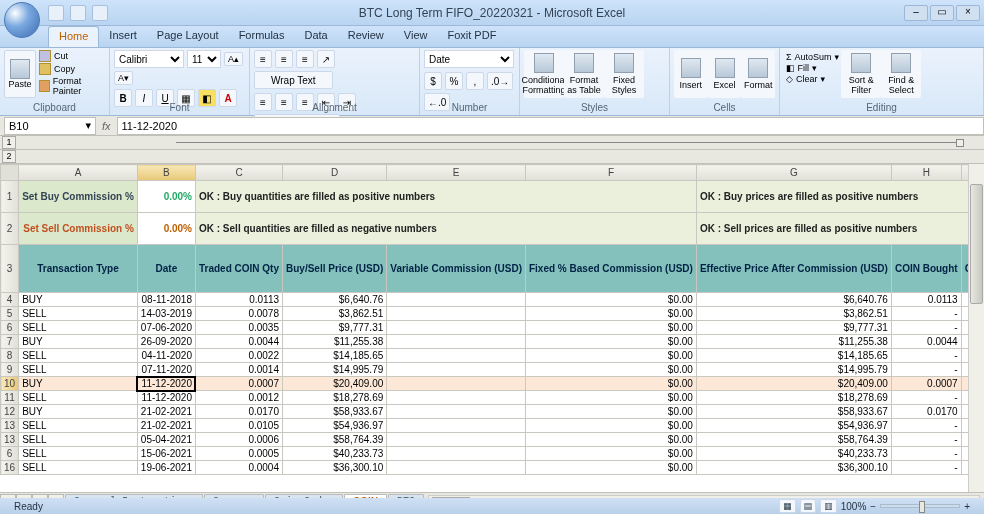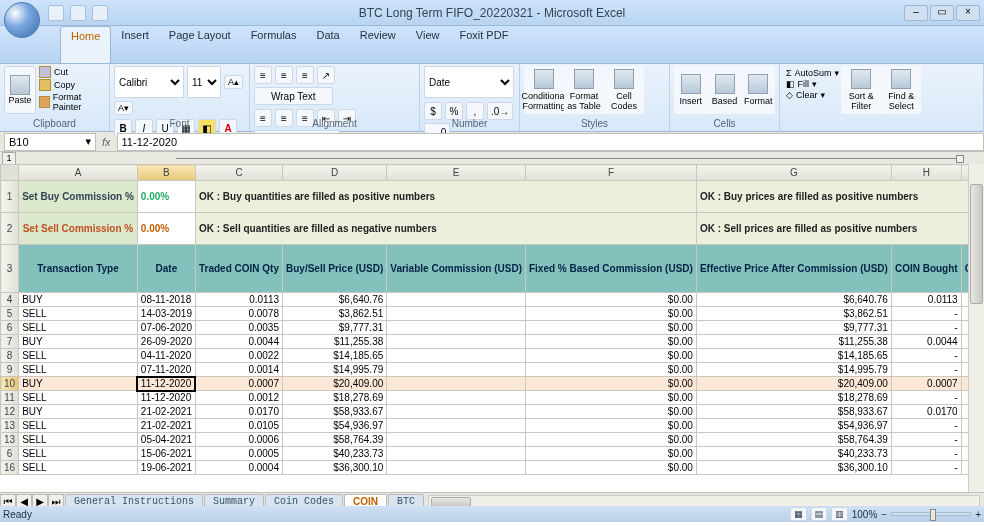"Home" .tabstrip { height: 38px -> 22px; padding-left: 60px -> 48px }
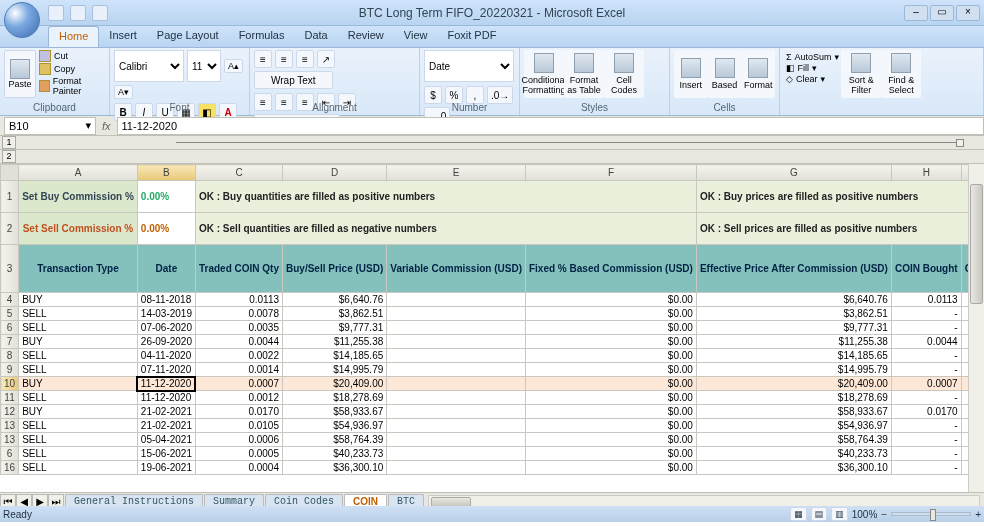"Calibri" .font-select { height: 32px -> 18px }
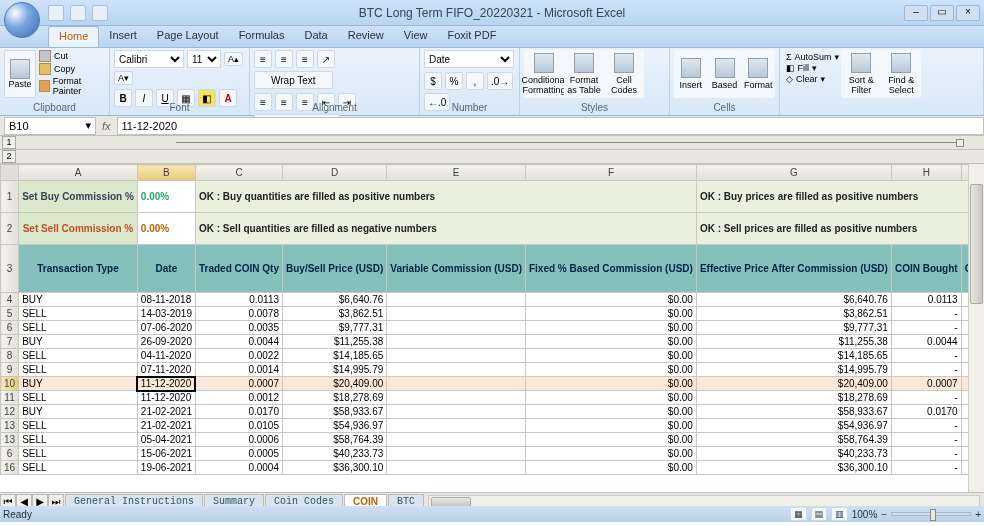"Cell Codes" span { text: Cell Codes -> Fixed Styles }
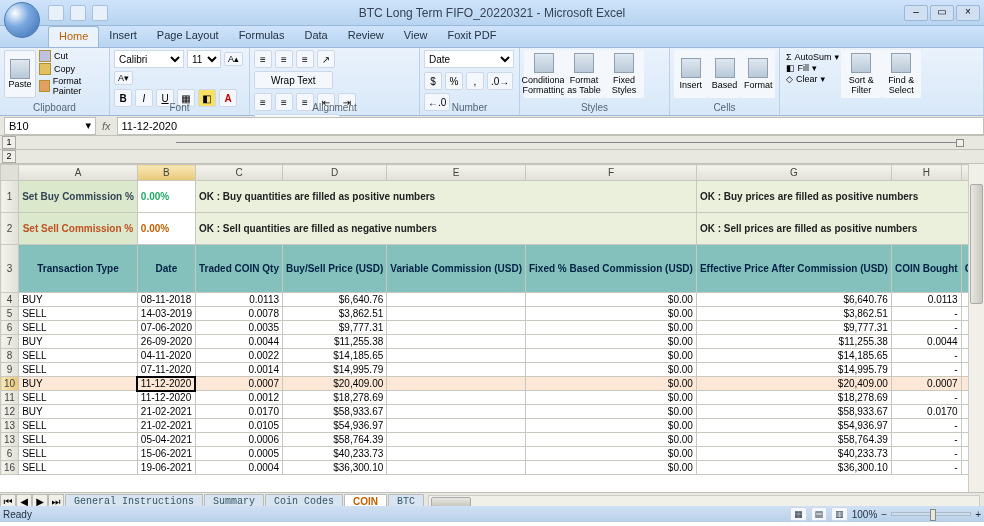"Based" span { text: Based -> Excel }
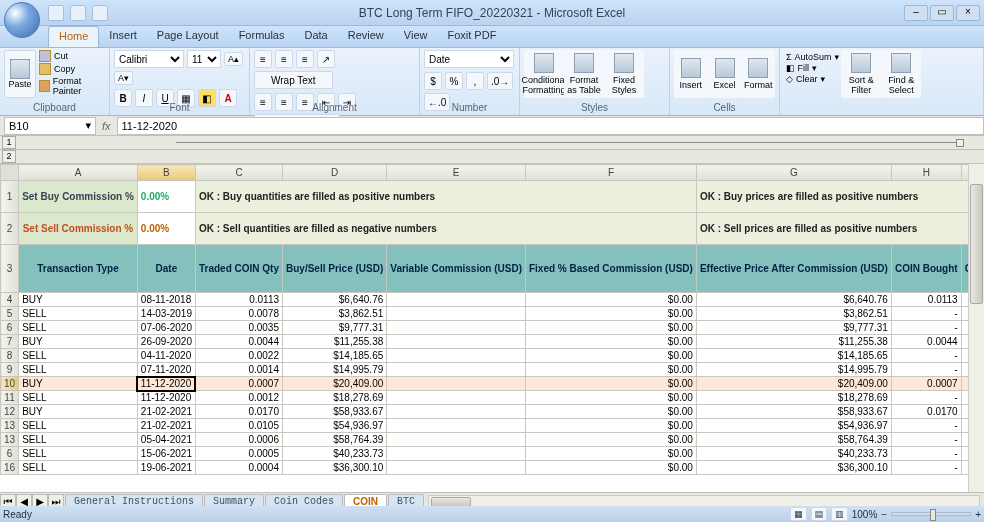"Editing" div.ribgroup-label { html: none -> <div>Editing</div> }
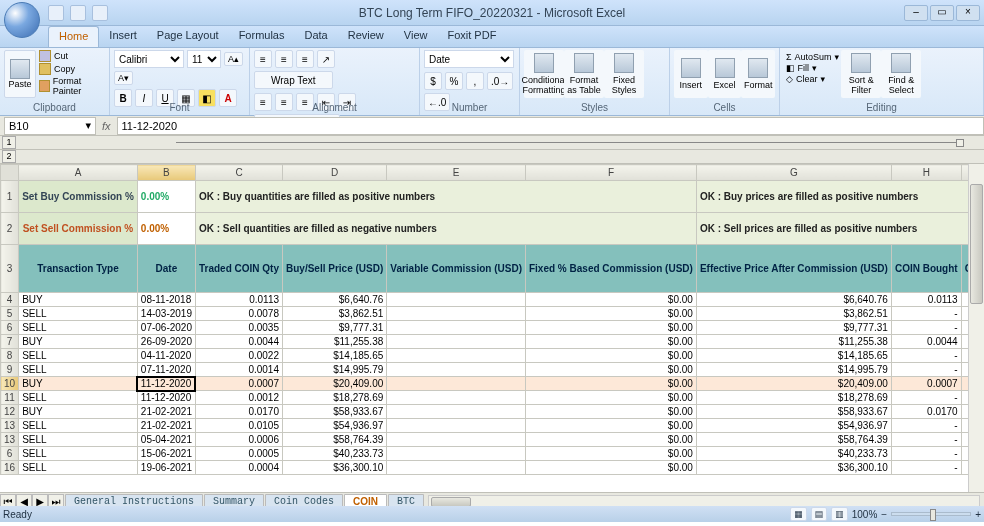"0.00%" .cell-c { text-align: left -> right }
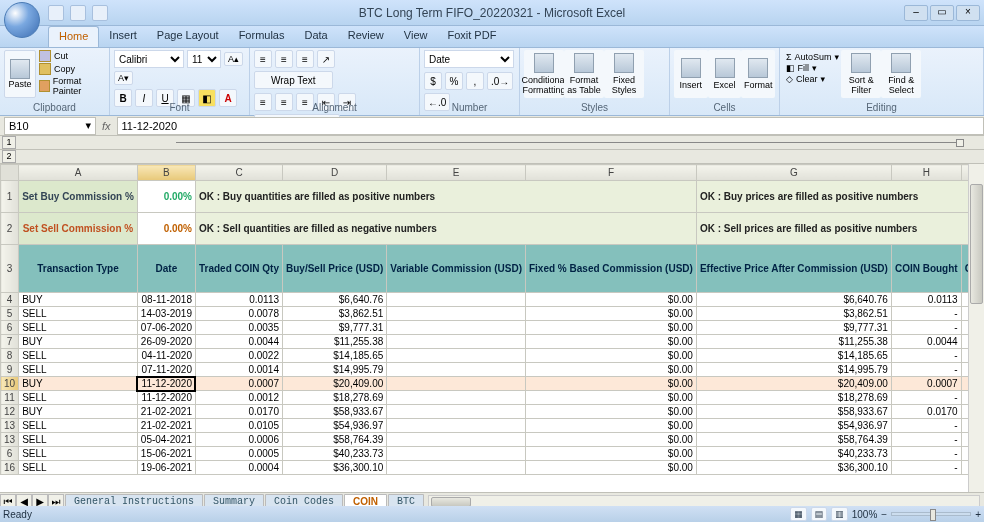"Set Sell Commission %" .hdr-orange { text-align: none -> right }
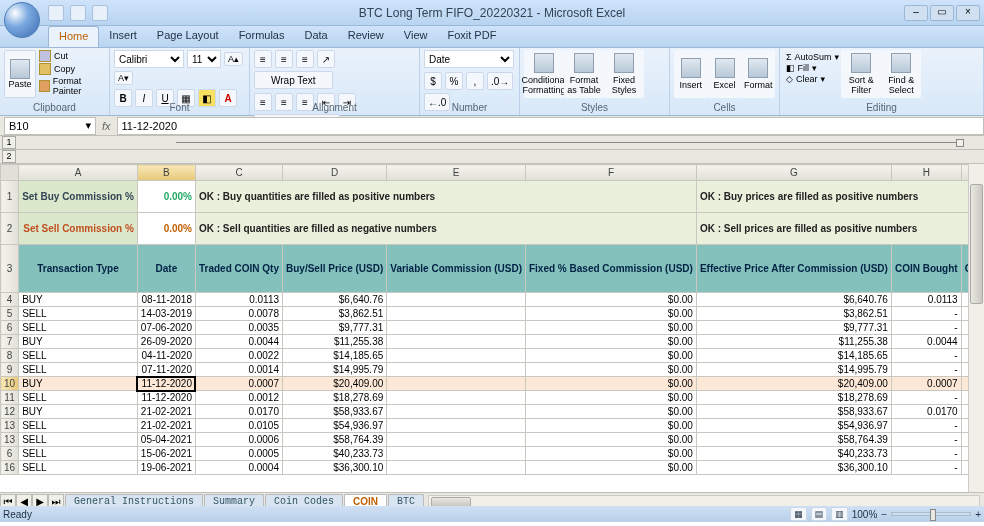"Ready" .statusbar { bottom: 4px -> 12px; padding: 0 3px -> 0 14px }
